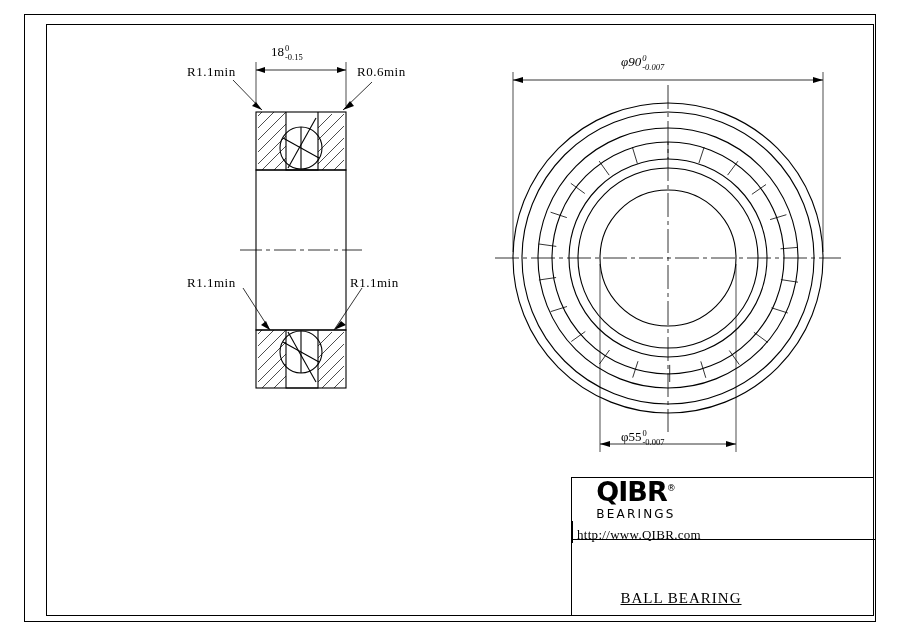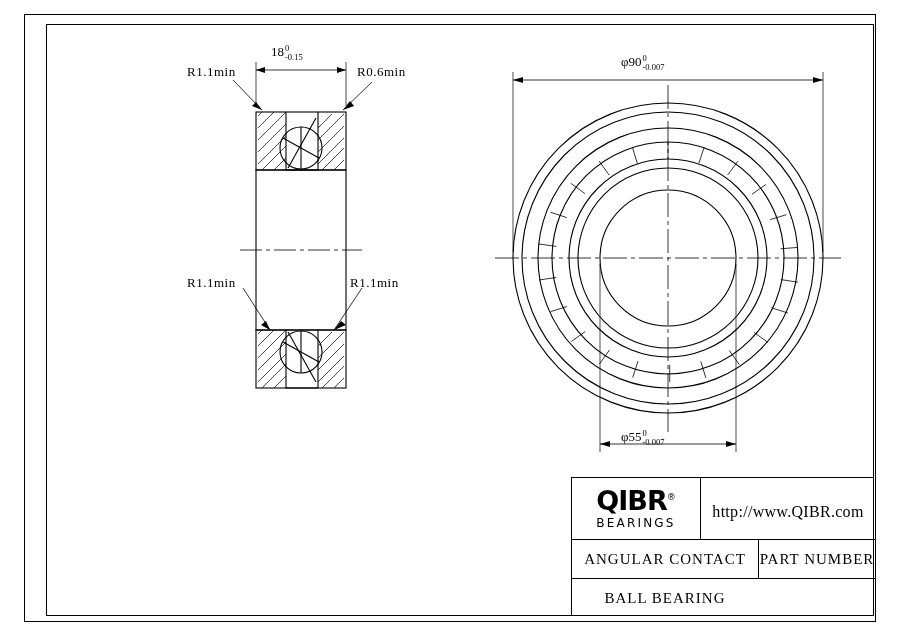"φ90" div.tol { font-style: none -> italic }
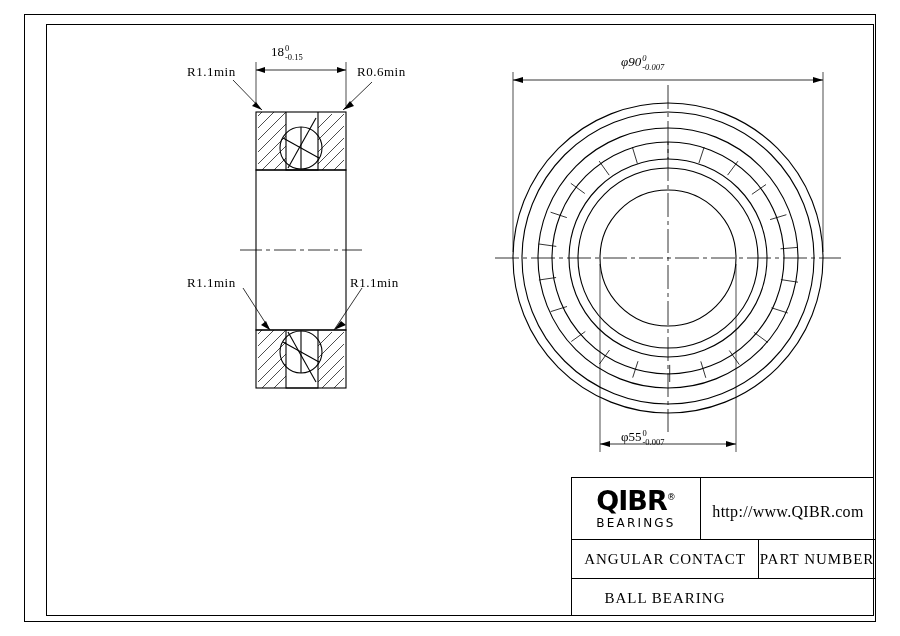"QIBR®" .tb-row1 { flex-direction: none -> column }
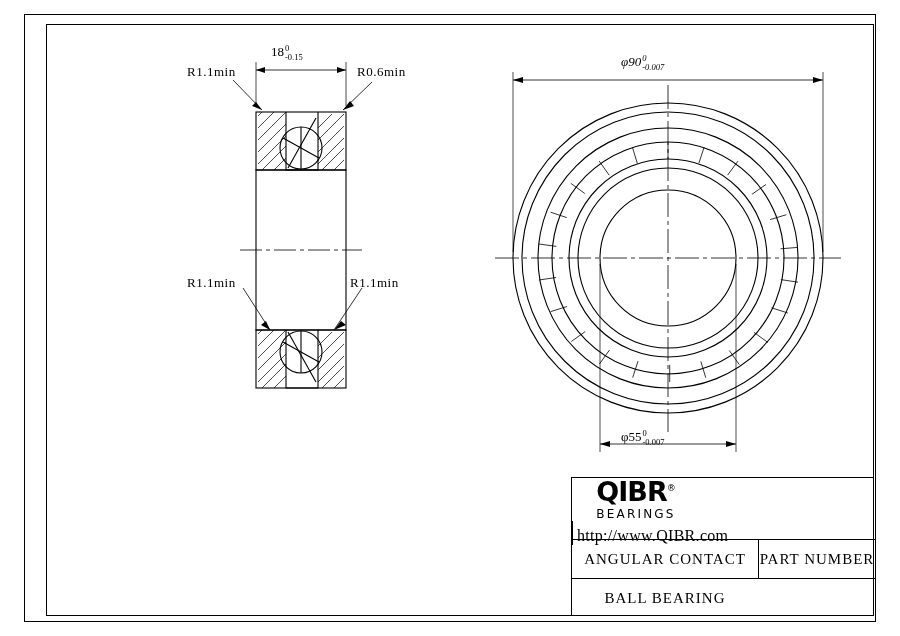"http://www.QIBR.com" .company-url { font-size: 16px -> 13px }
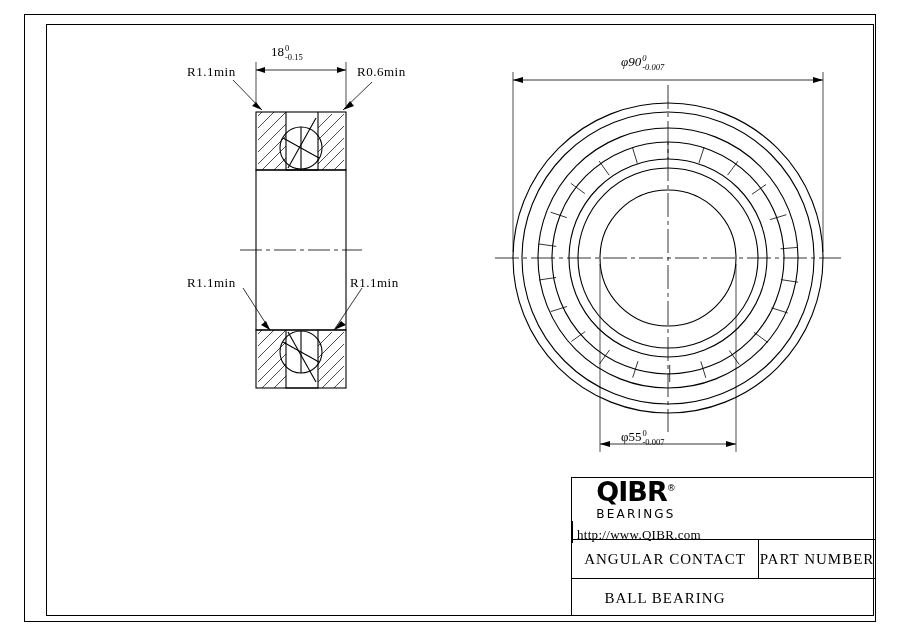"ANGULAR CONTACT" div.tb-row2 { html: <div> <div>ANGULAR CONTACT</div> <div>PART NUMBER</div> </div> -> none }
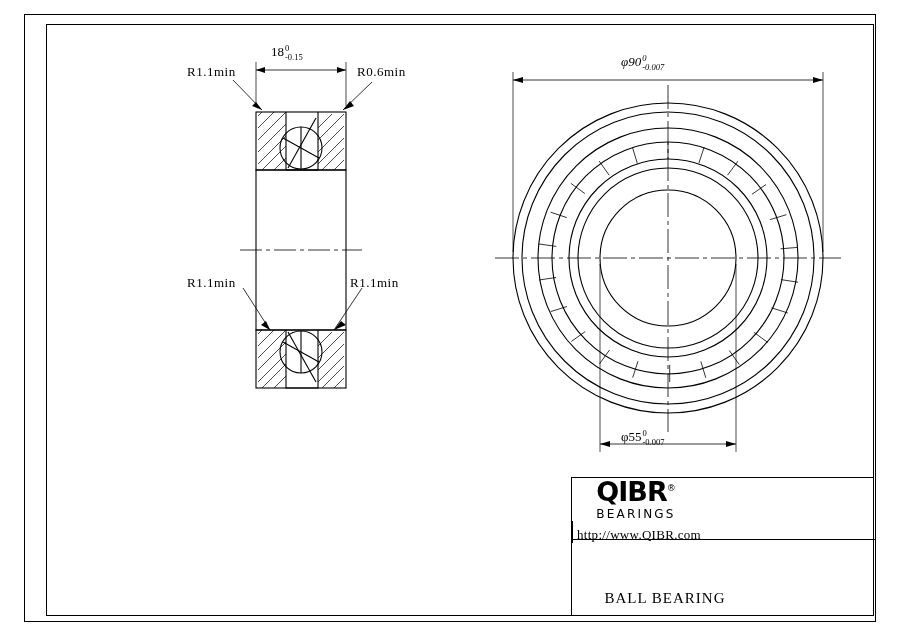"BALL BEARING" .tb-row3 { left: 0 -> 16px; text-decoration: none -> underline }
